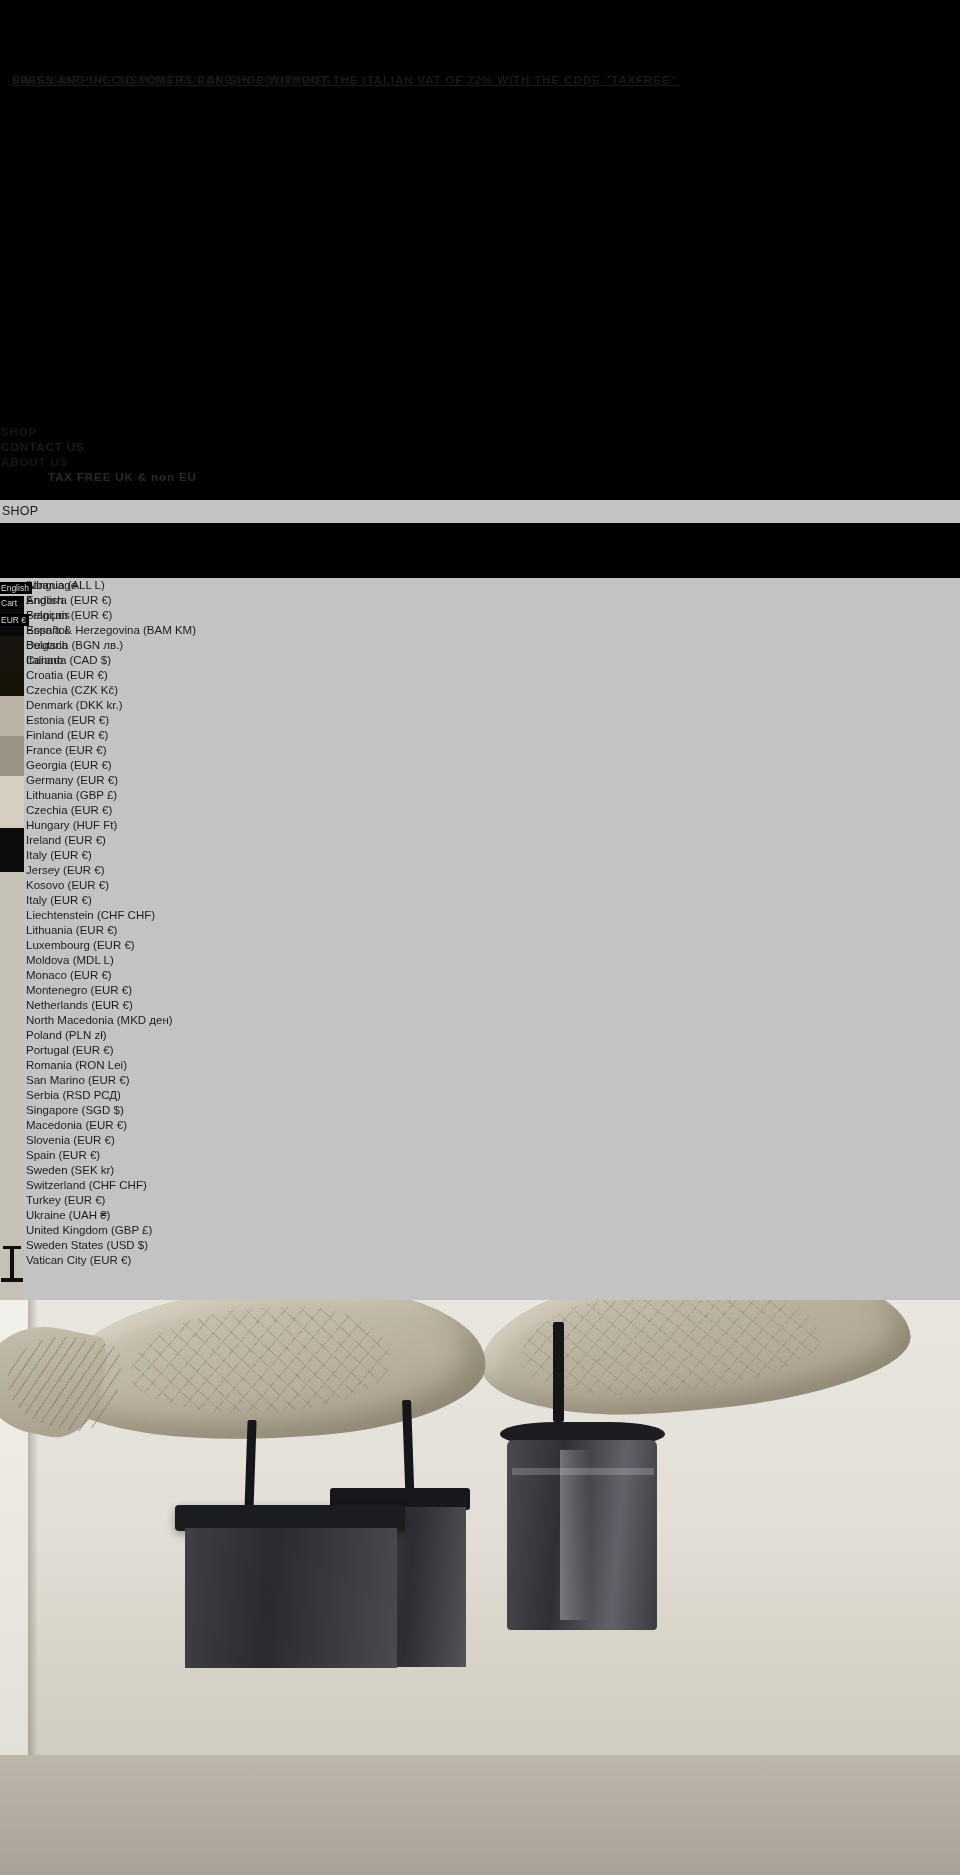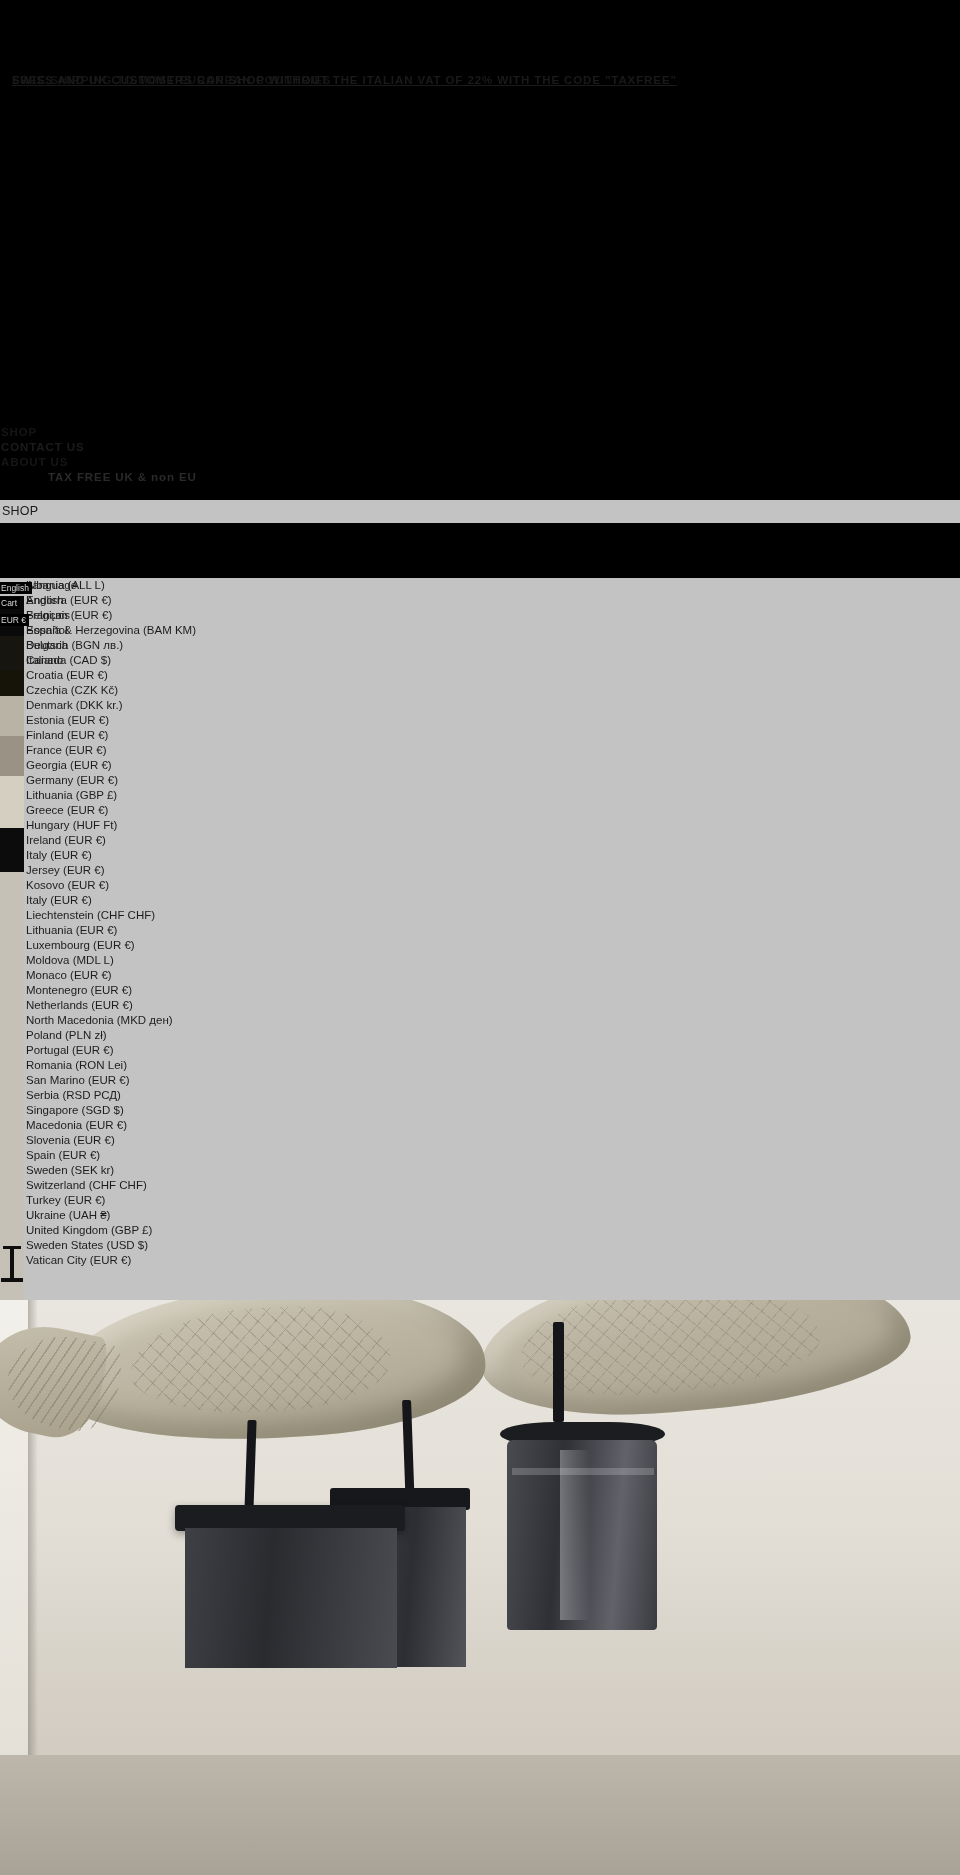"Greece (EUR €)" li { text: Greece -> Czechia }
